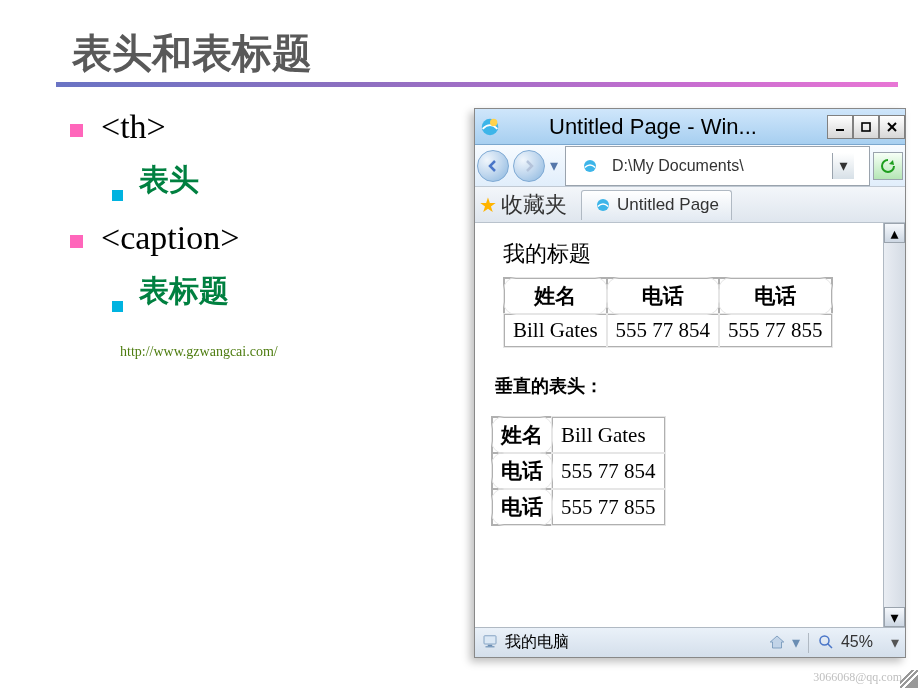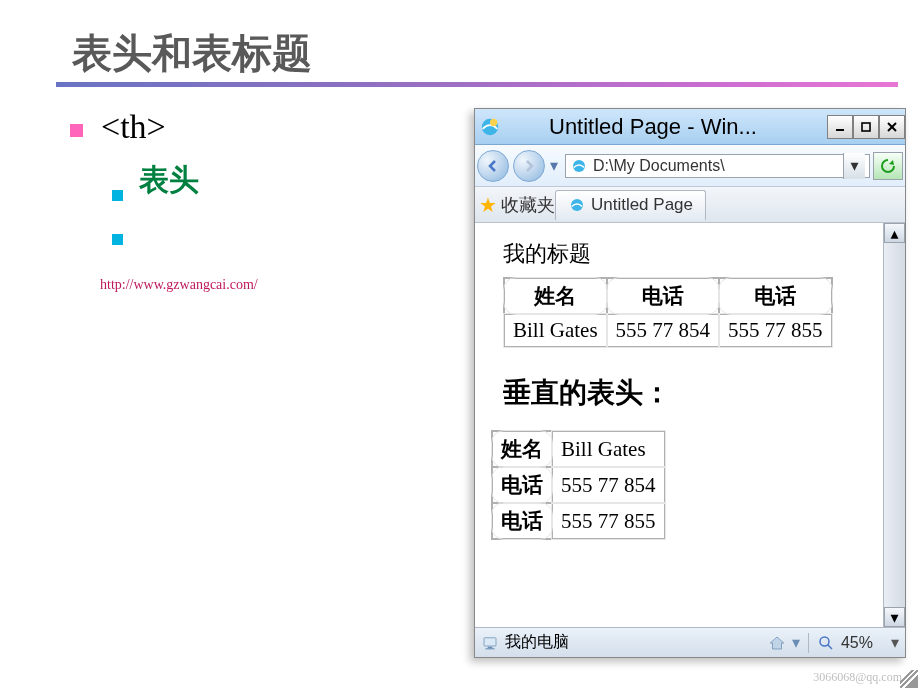"D:\My Documents\" .addrbar { gap: none -> 8px; height: 24px -> 40px; padding: 0 4px -> 0 15px }
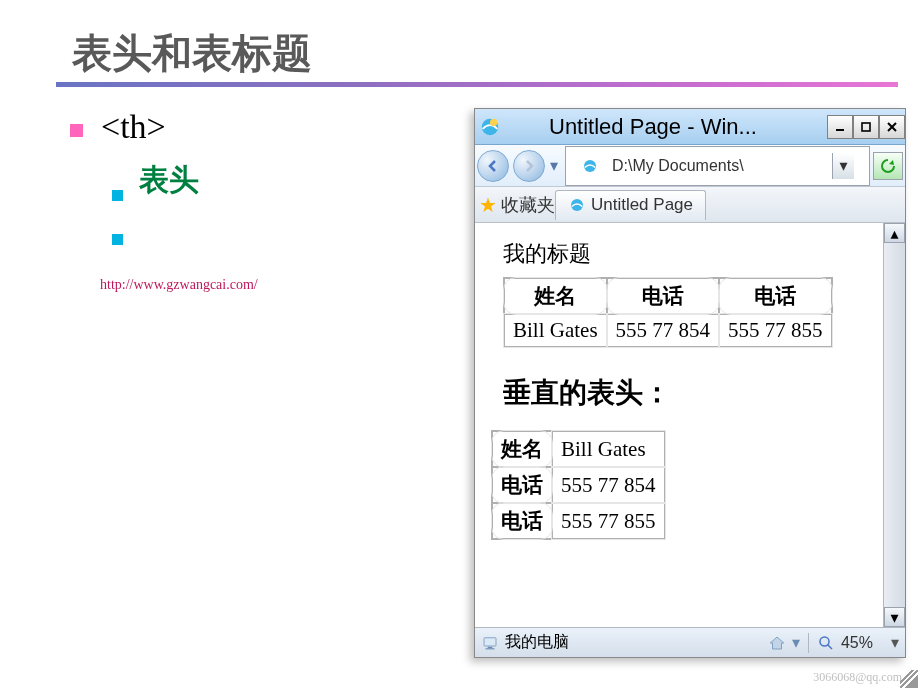"收藏夹" .fav-text { font-size: 18px -> 22px; margin-right: none -> 14px }
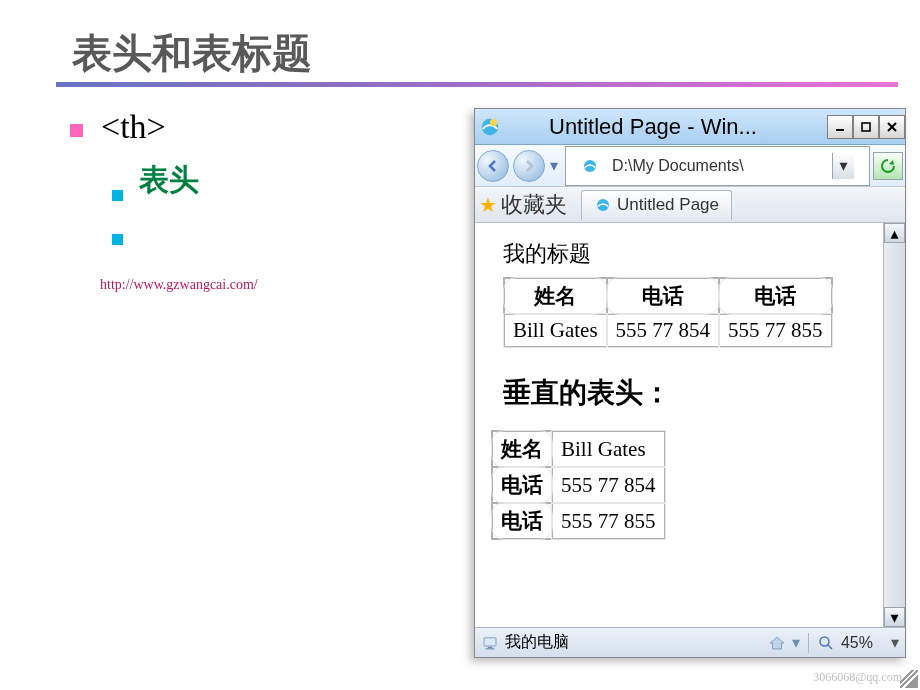"<caption>" div.b1 { html: none -> <div> <div></div> <div>&lt;caption&gt;</div> </div> }
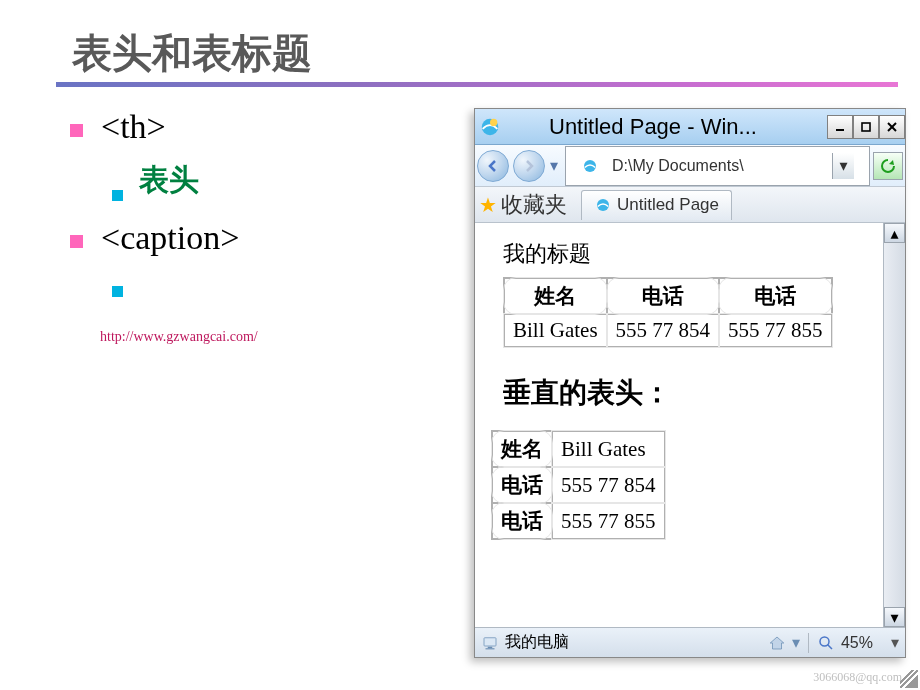"表标题" div.b2-text { html: none -> <div>表标题</div> }
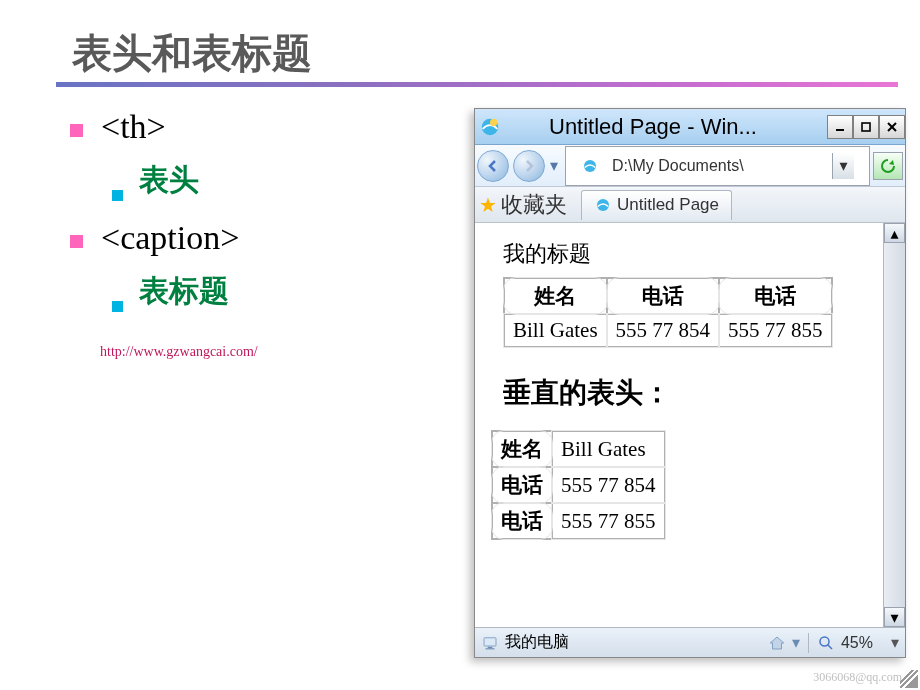"http://www.gzwangcai.com/" .url-text { color: #be185d -> #4d7c0f; margin-left: 30px -> 50px }
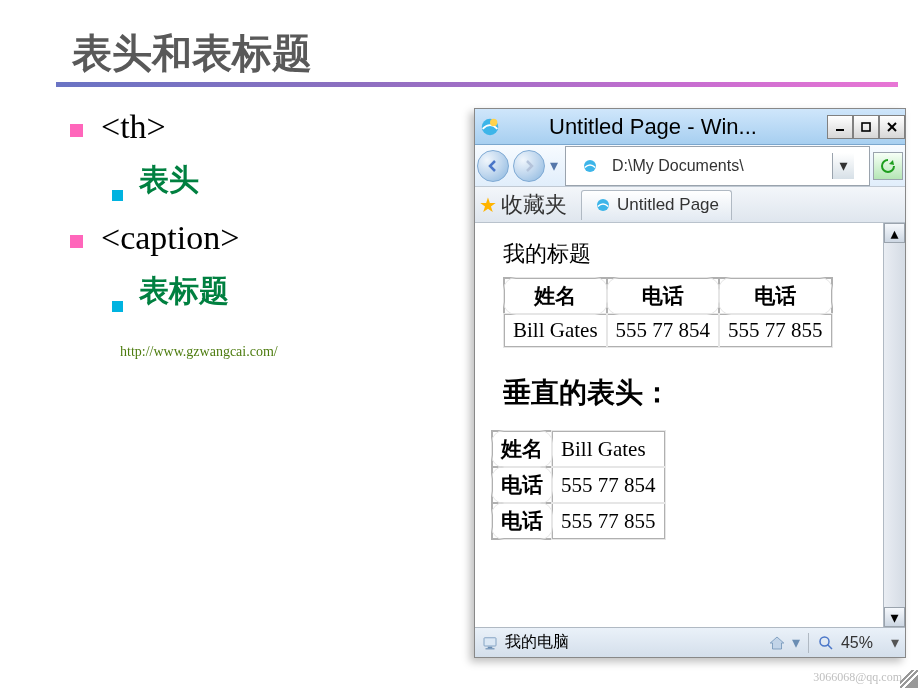"垂直的表头：" .section-head { font-size: 28px -> 18px; margin: 26px 12px 18px -> 26px 4px 18px }
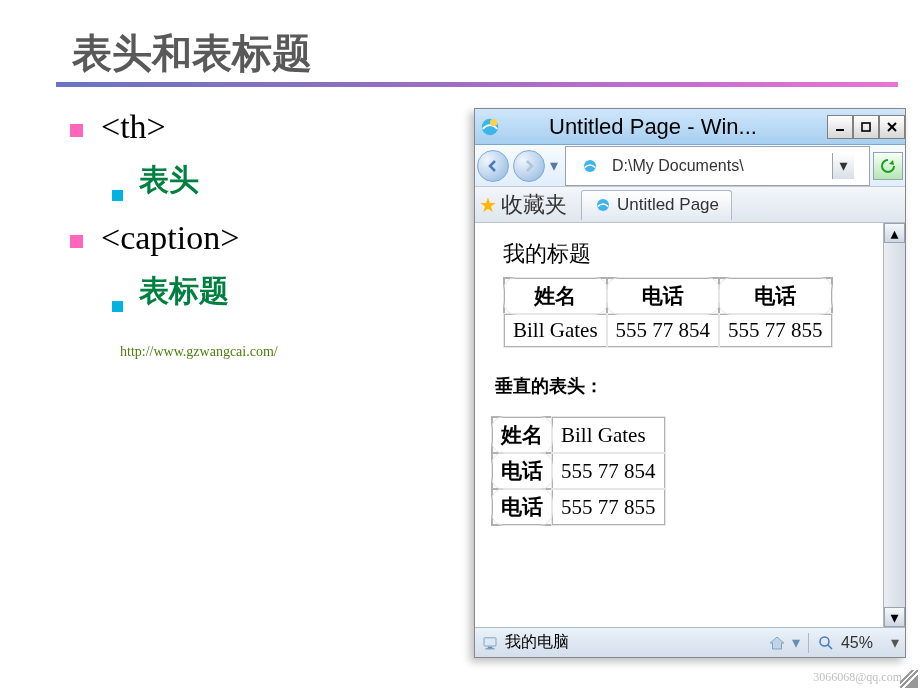"我的电脑" .stat-sec { align-items: center -> none }
